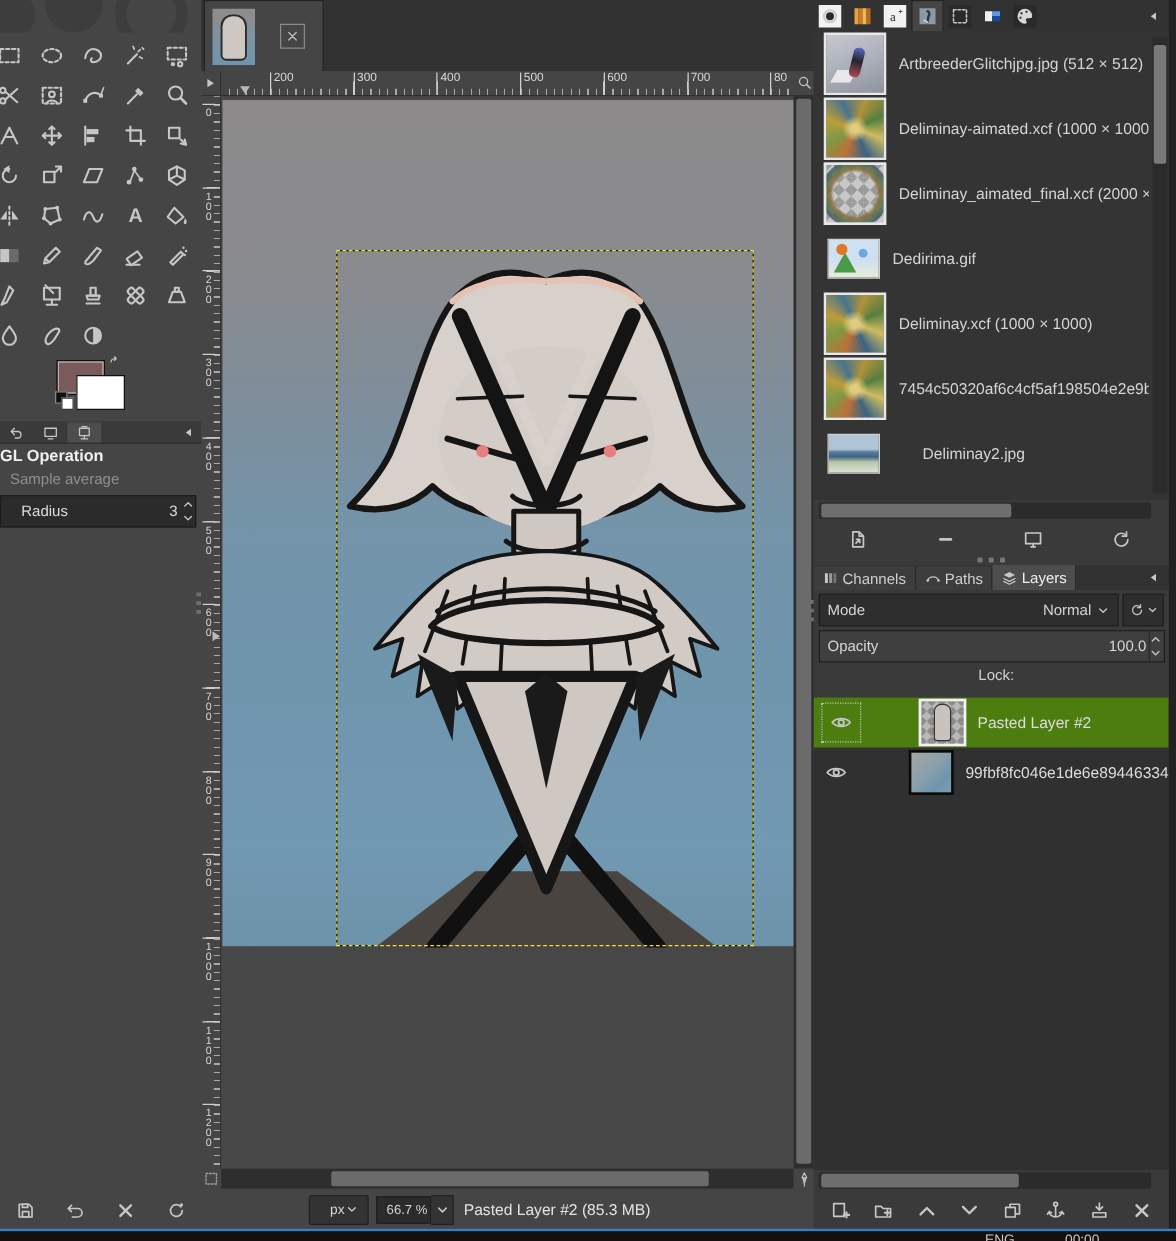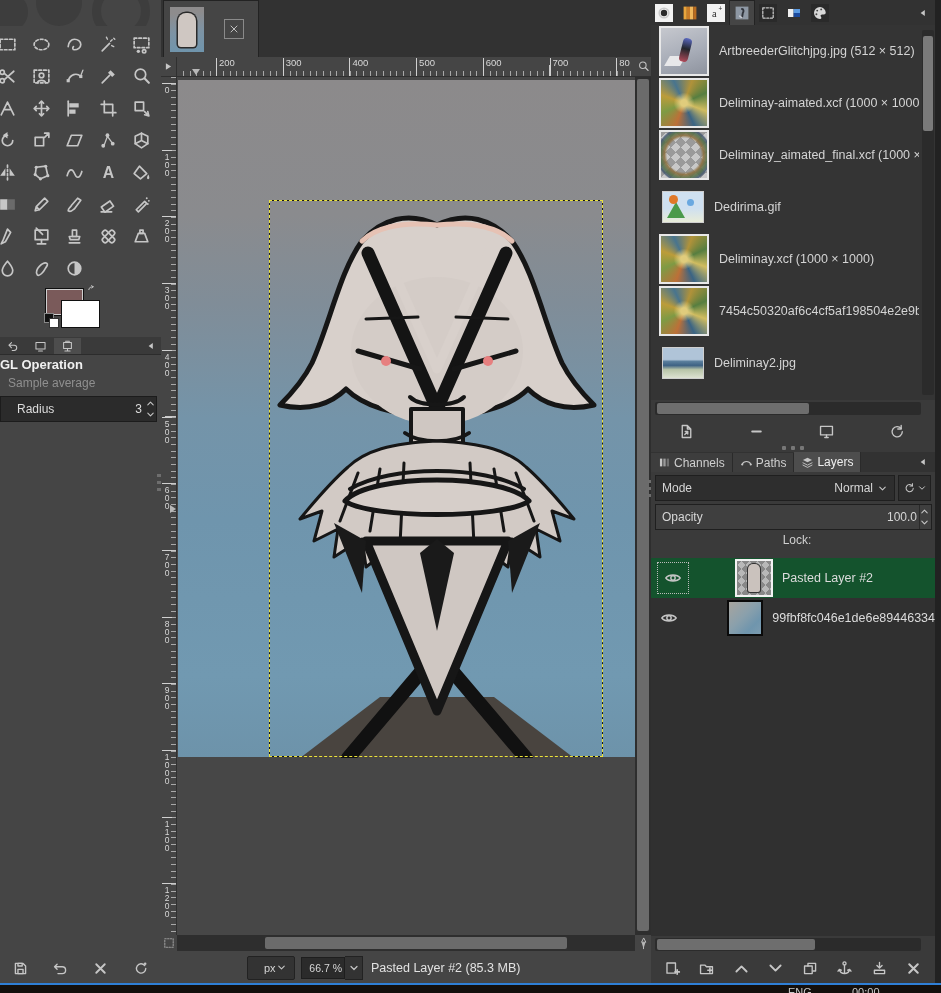"Deliminay_aimated_final.xcf (1000 ×" div.lab { text: 1000 -> 2000 }
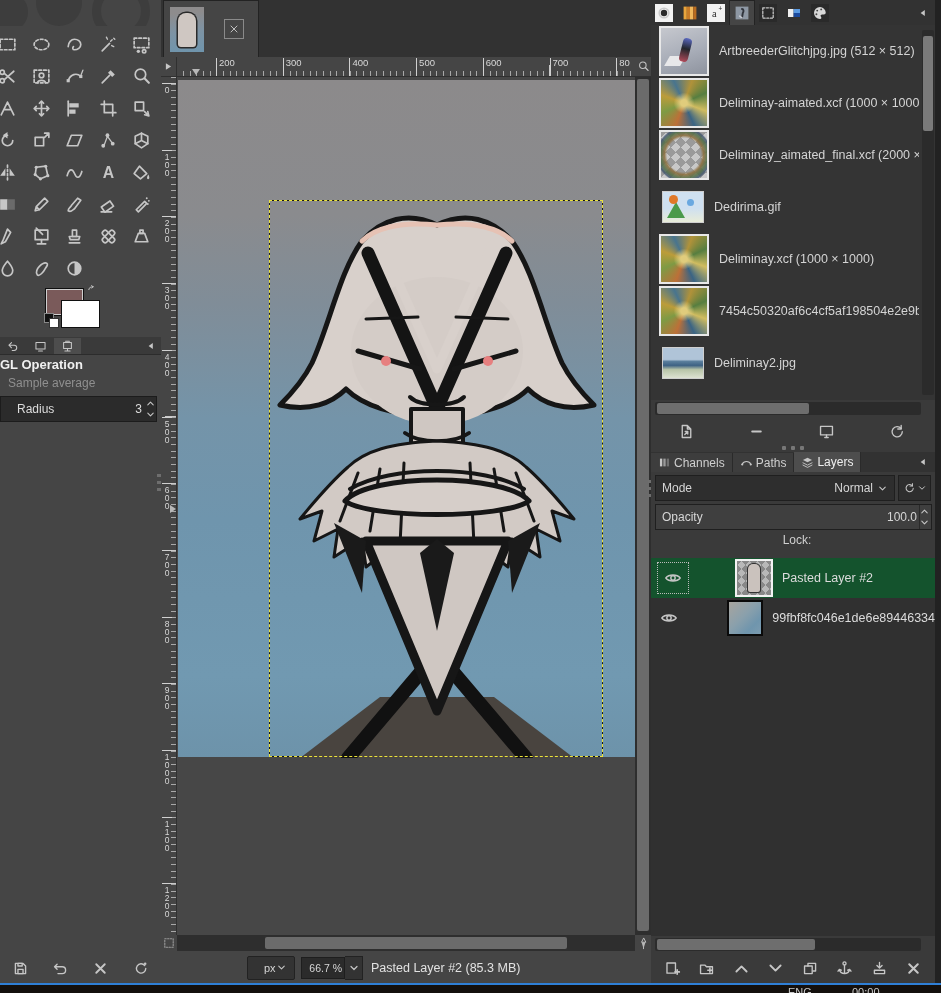"Deliminay2.jpg" div.image-row { gap: none -> 24px }
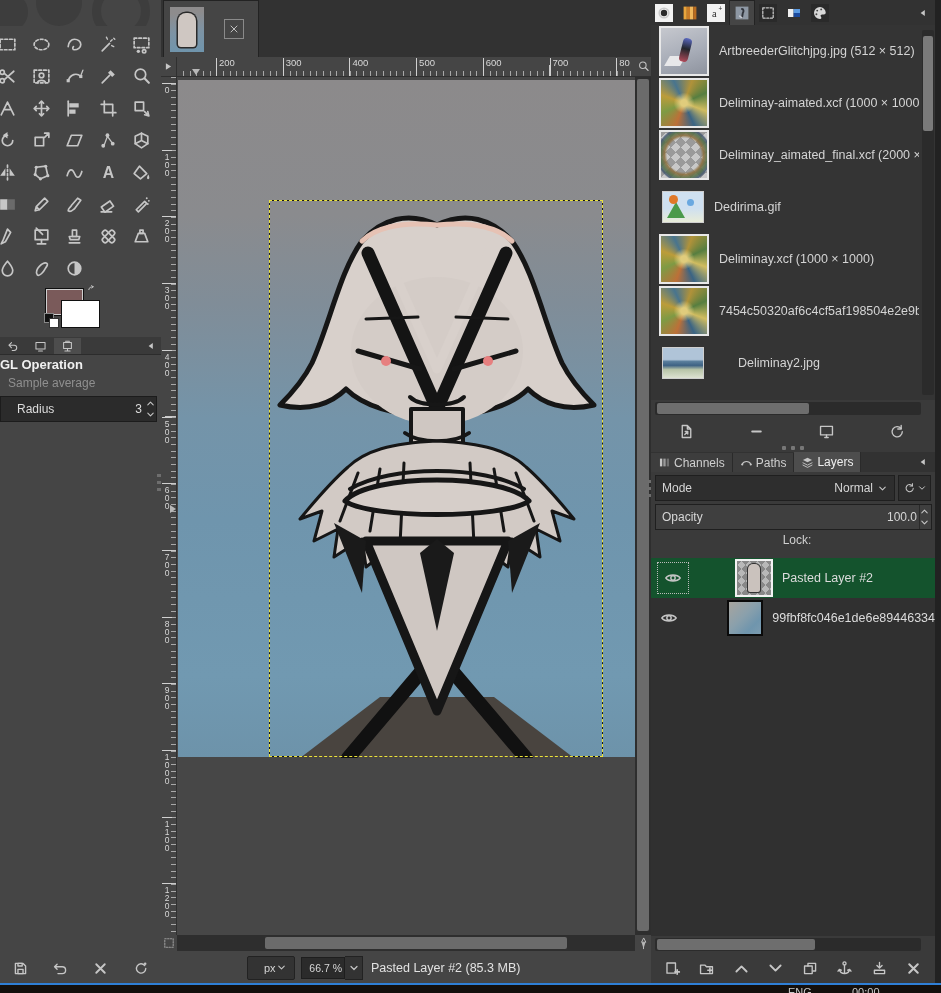"Pasted Layer #2" .layer-row.selected { background: #14532d -> #4d7c0f }
